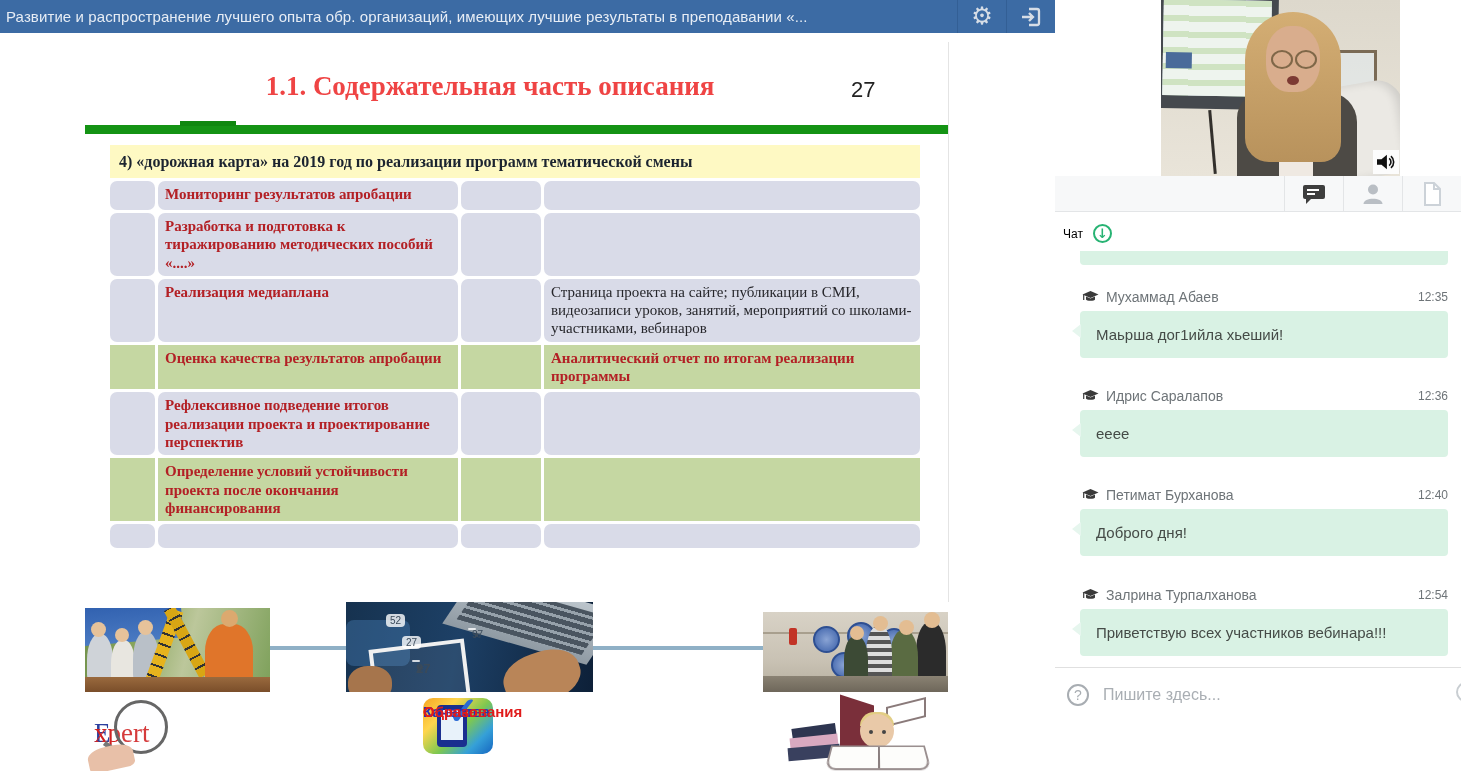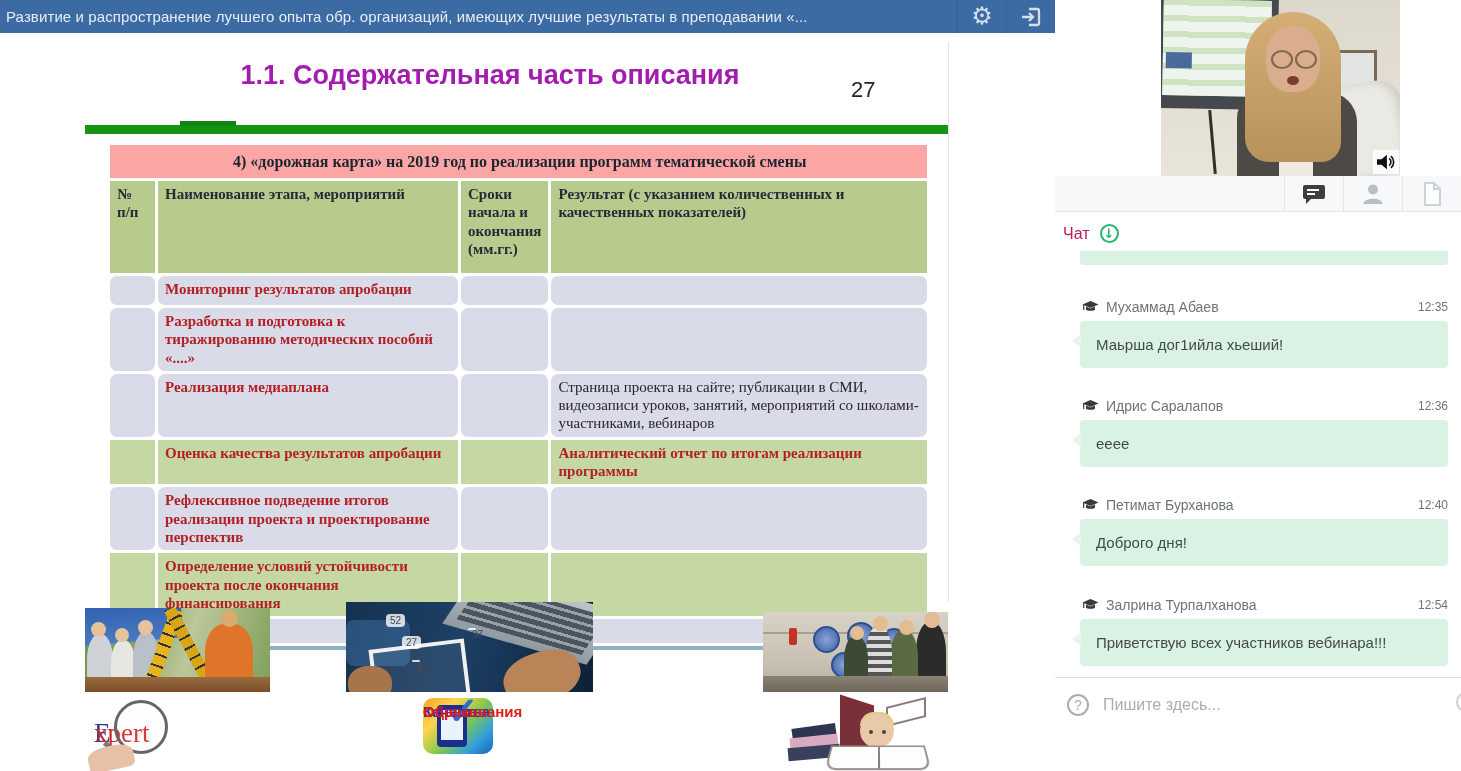"1.1. Содержательная часть описания" .slide-title { color: #a21caf -> #ef4444; font-family: Liberation Sans, sans-serif -> Liberation Serif, serif; top: 60px -> 71px }
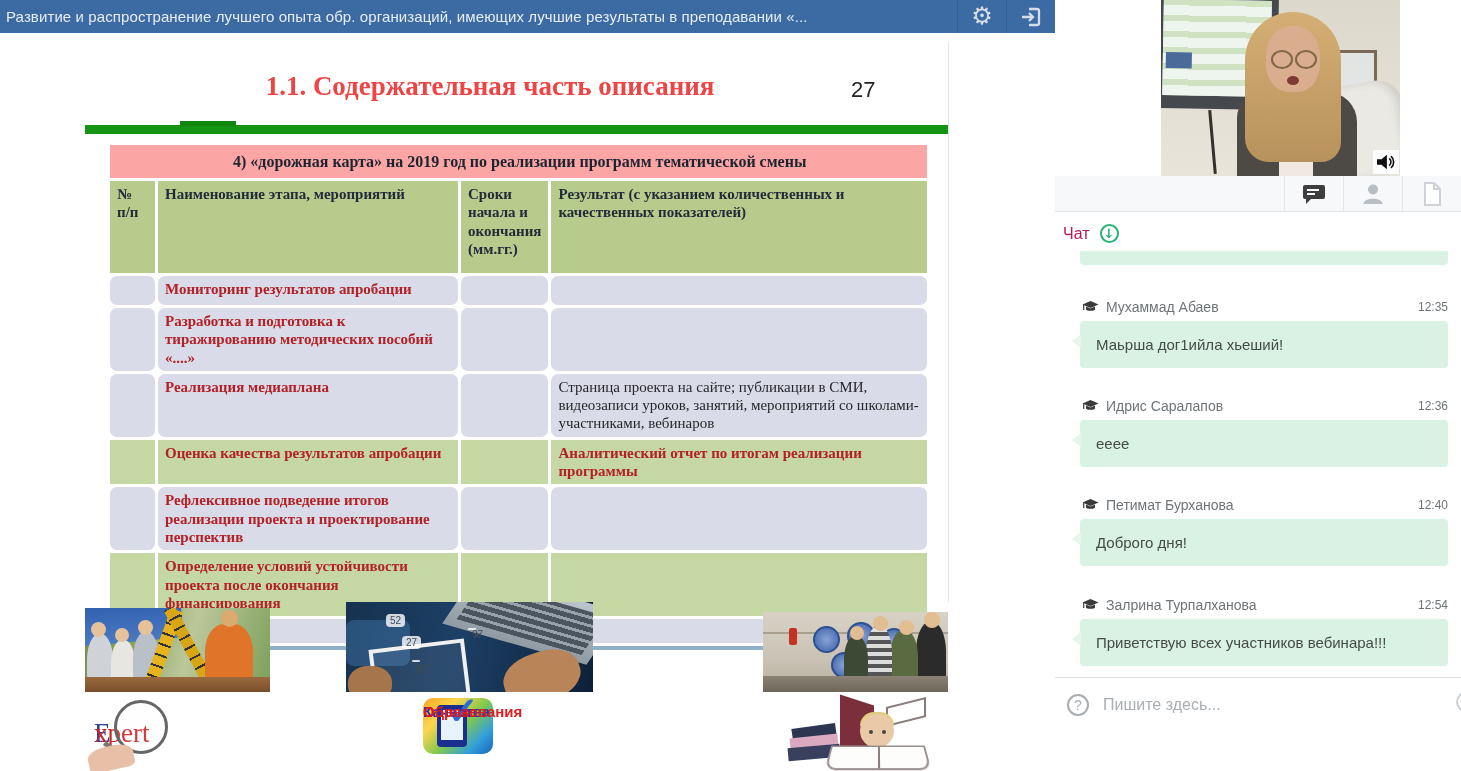"4) «дорожная карта» на 2019" .ptable .cap td { background: #fca5a5 -> #fef9c3; text-align: center -> none }
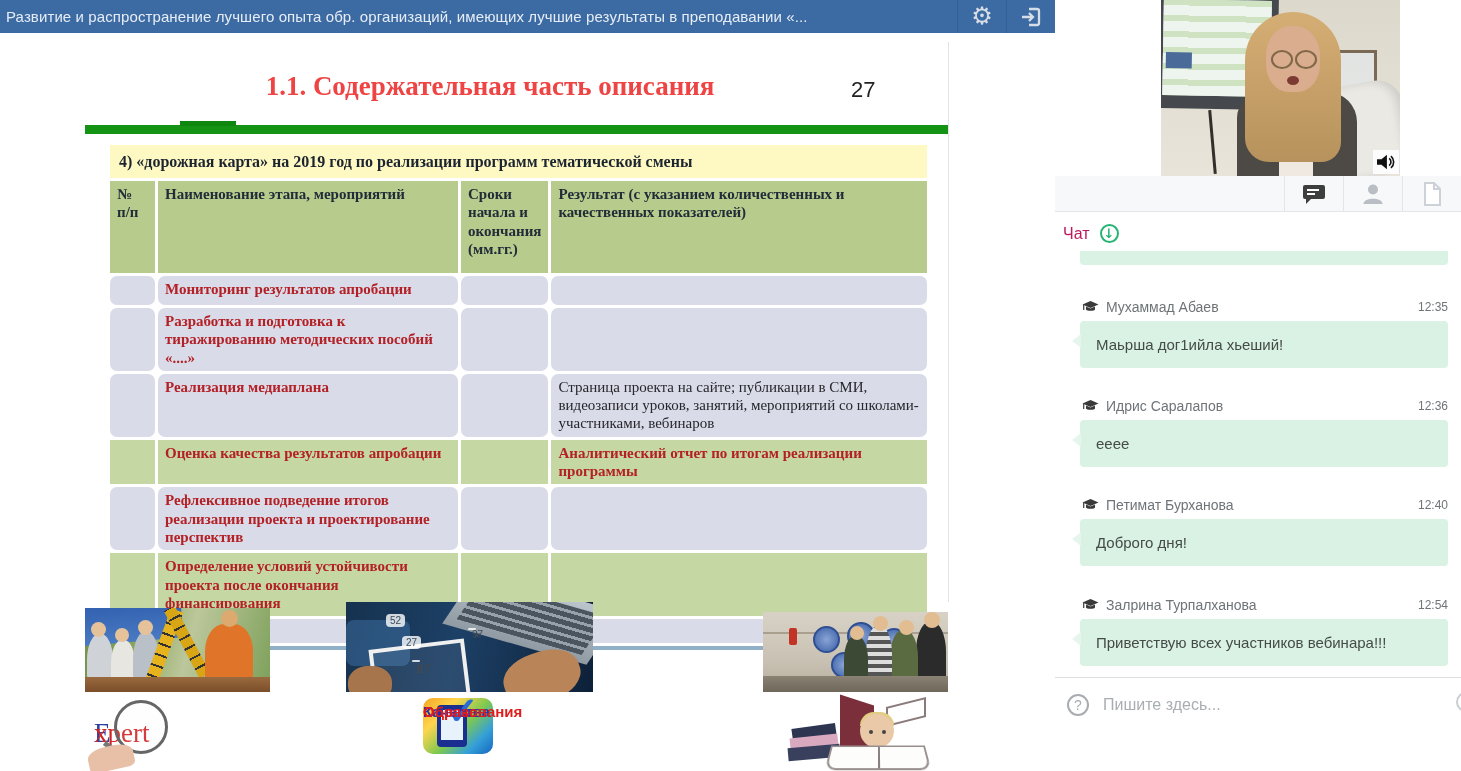"№ п/п" tr.hdr { html: <tr> <td>№ п/п</td> <td>Наименование этапа, мероприятий</td> <td>Сроки начала и окончания (мм.гг.)</td> <td>Результат (с указанием количественных и качественных показателей)</td> </tr> -> none }
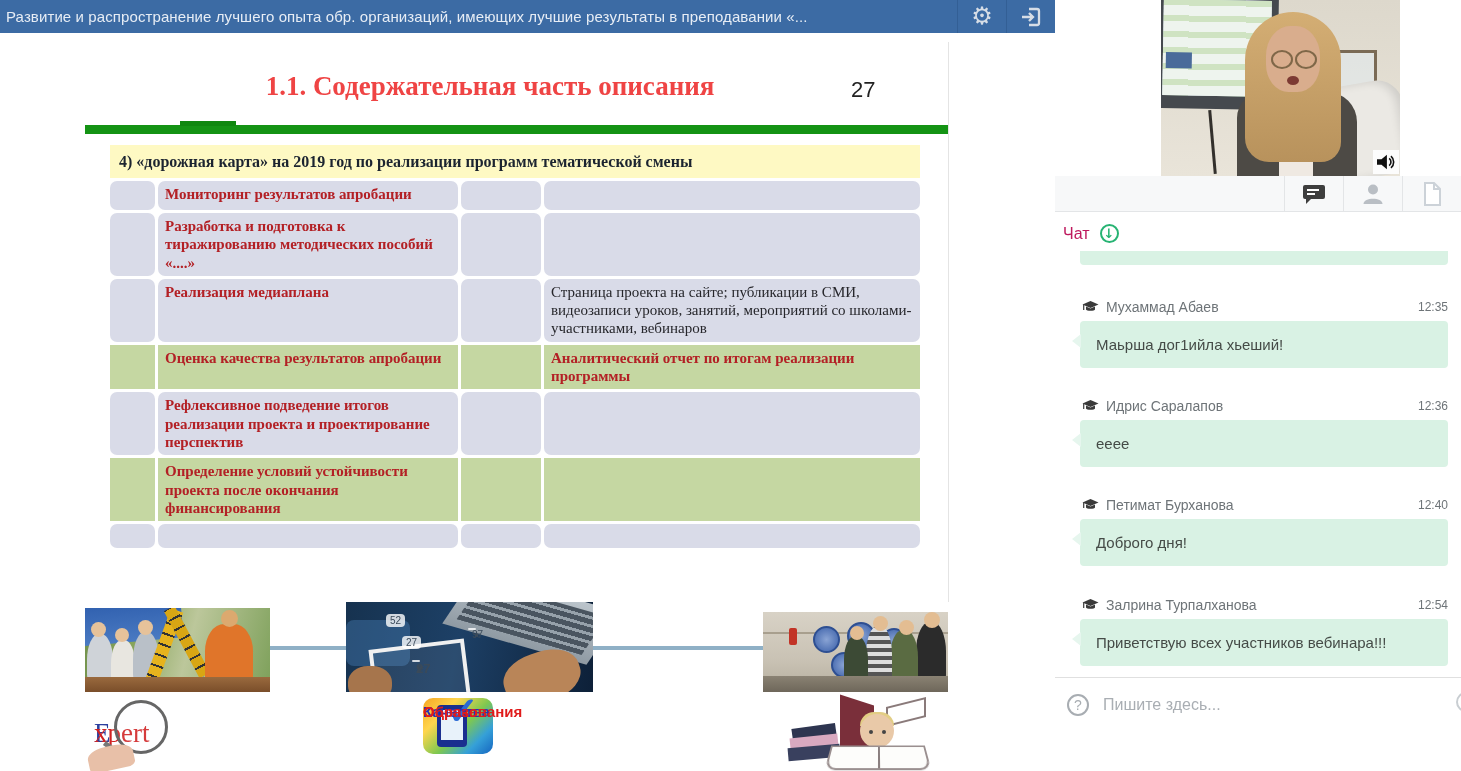"Чат" .chat-title { color: #be185d -> #000000; font-size: 16px -> 12px }
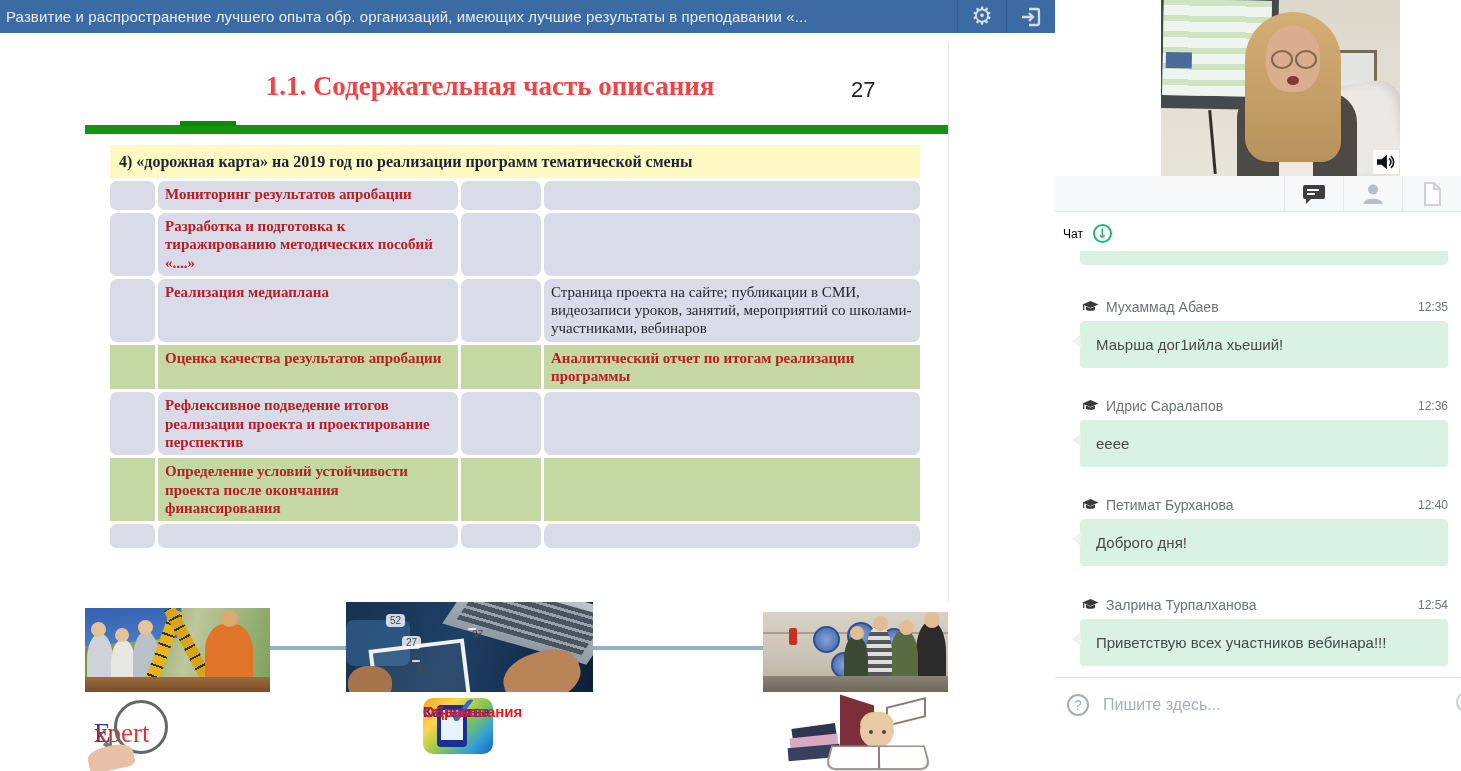"Мухаммад Абаев" .m1 { margin-top: 34px -> 24px }
